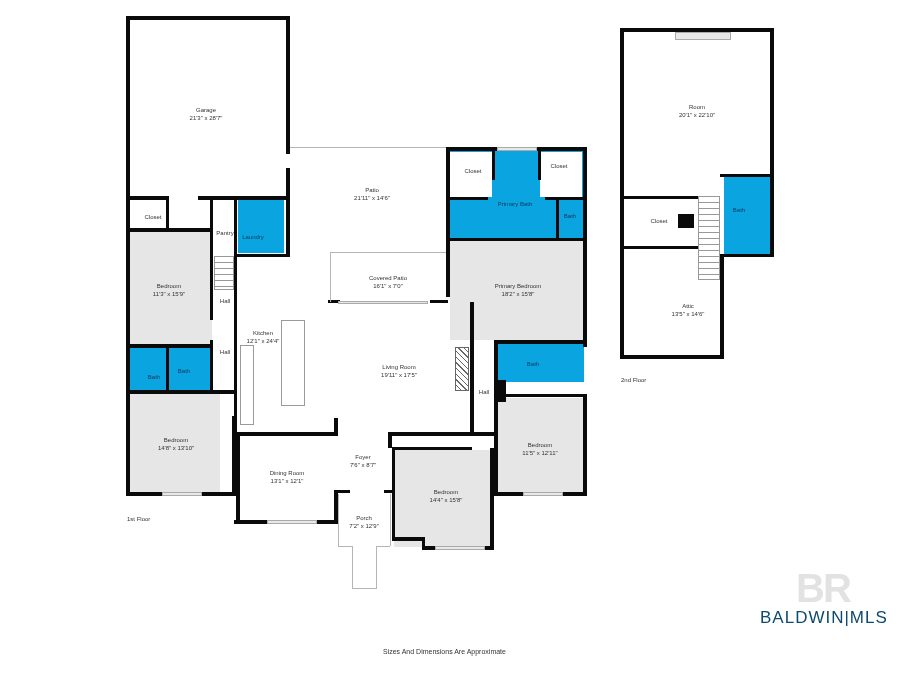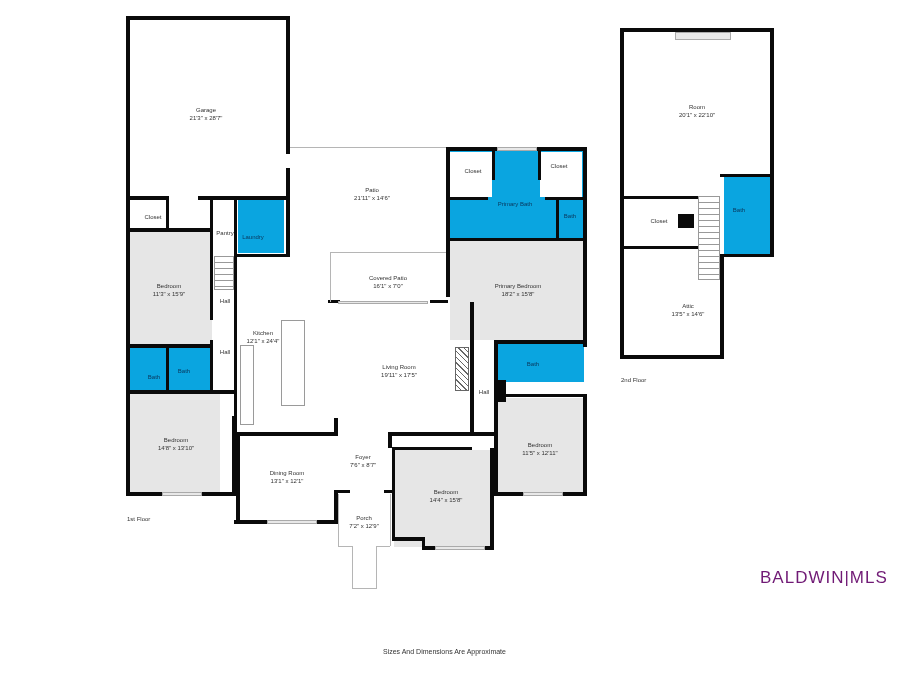"BR" div.mark { html: none -> <div>BR</div> }
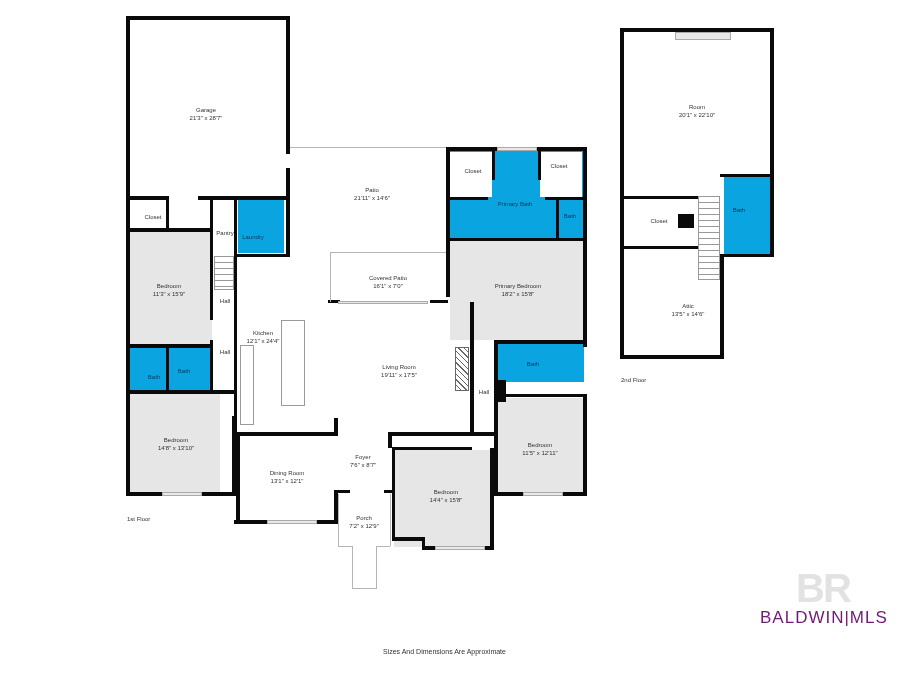"BALDWIN|MLS" .logo .name { color: #701a75 -> #0c4a6e }
